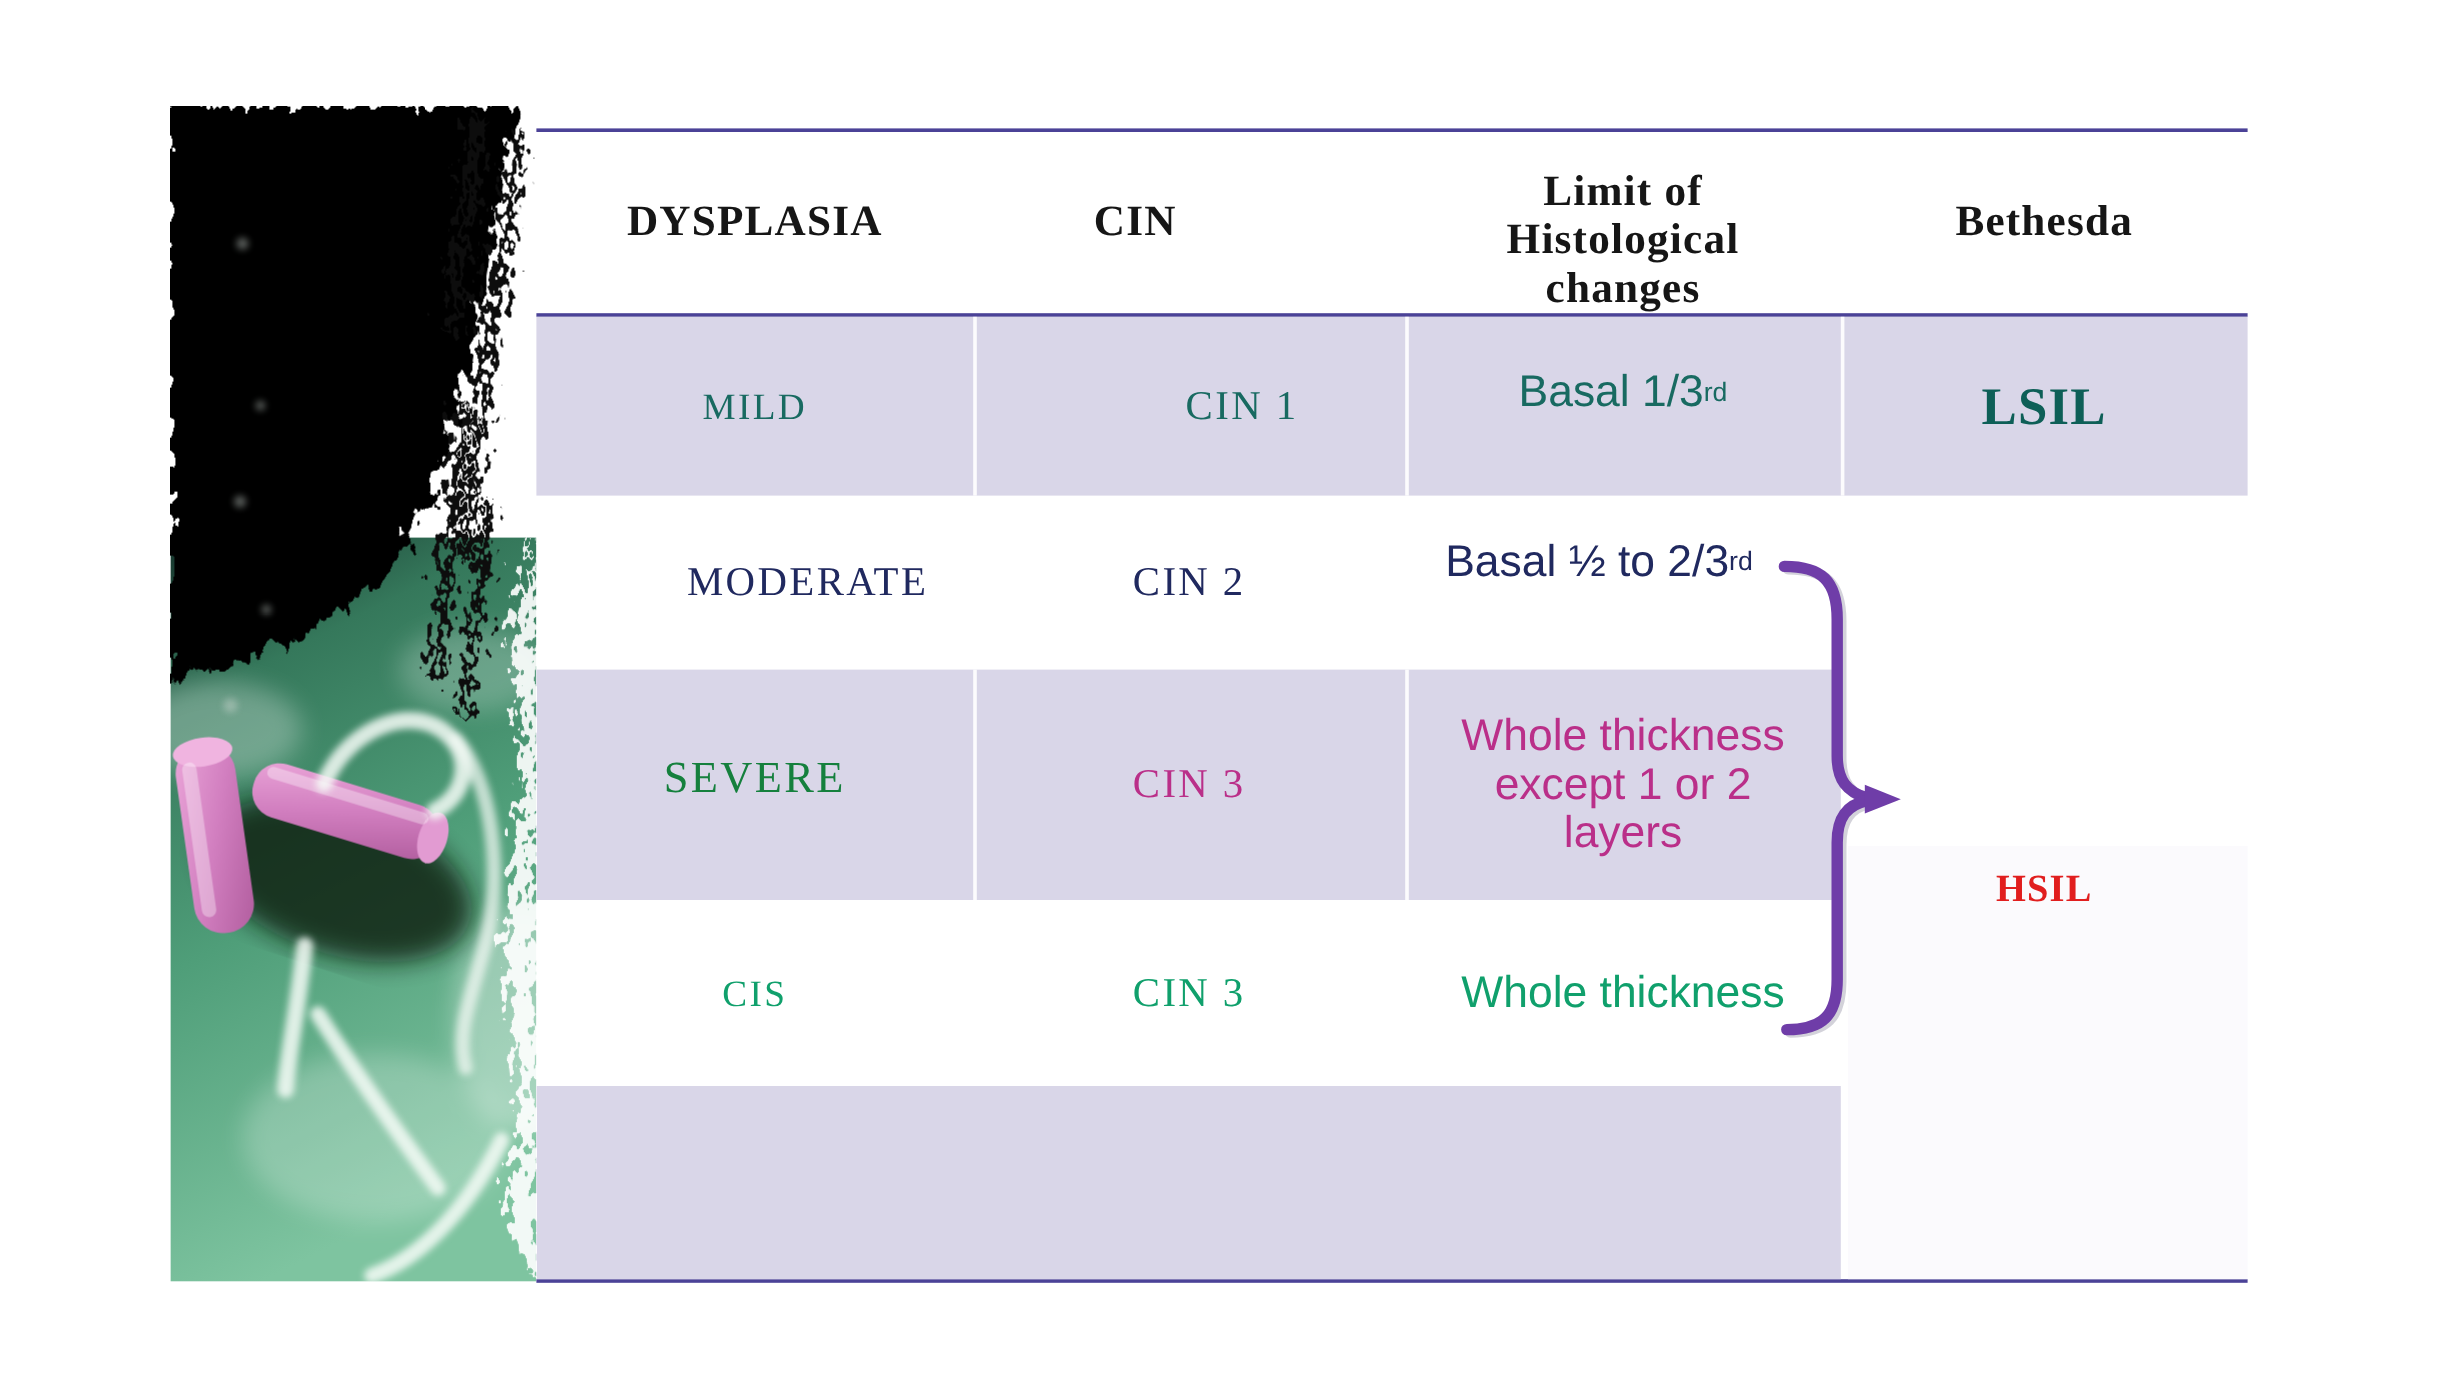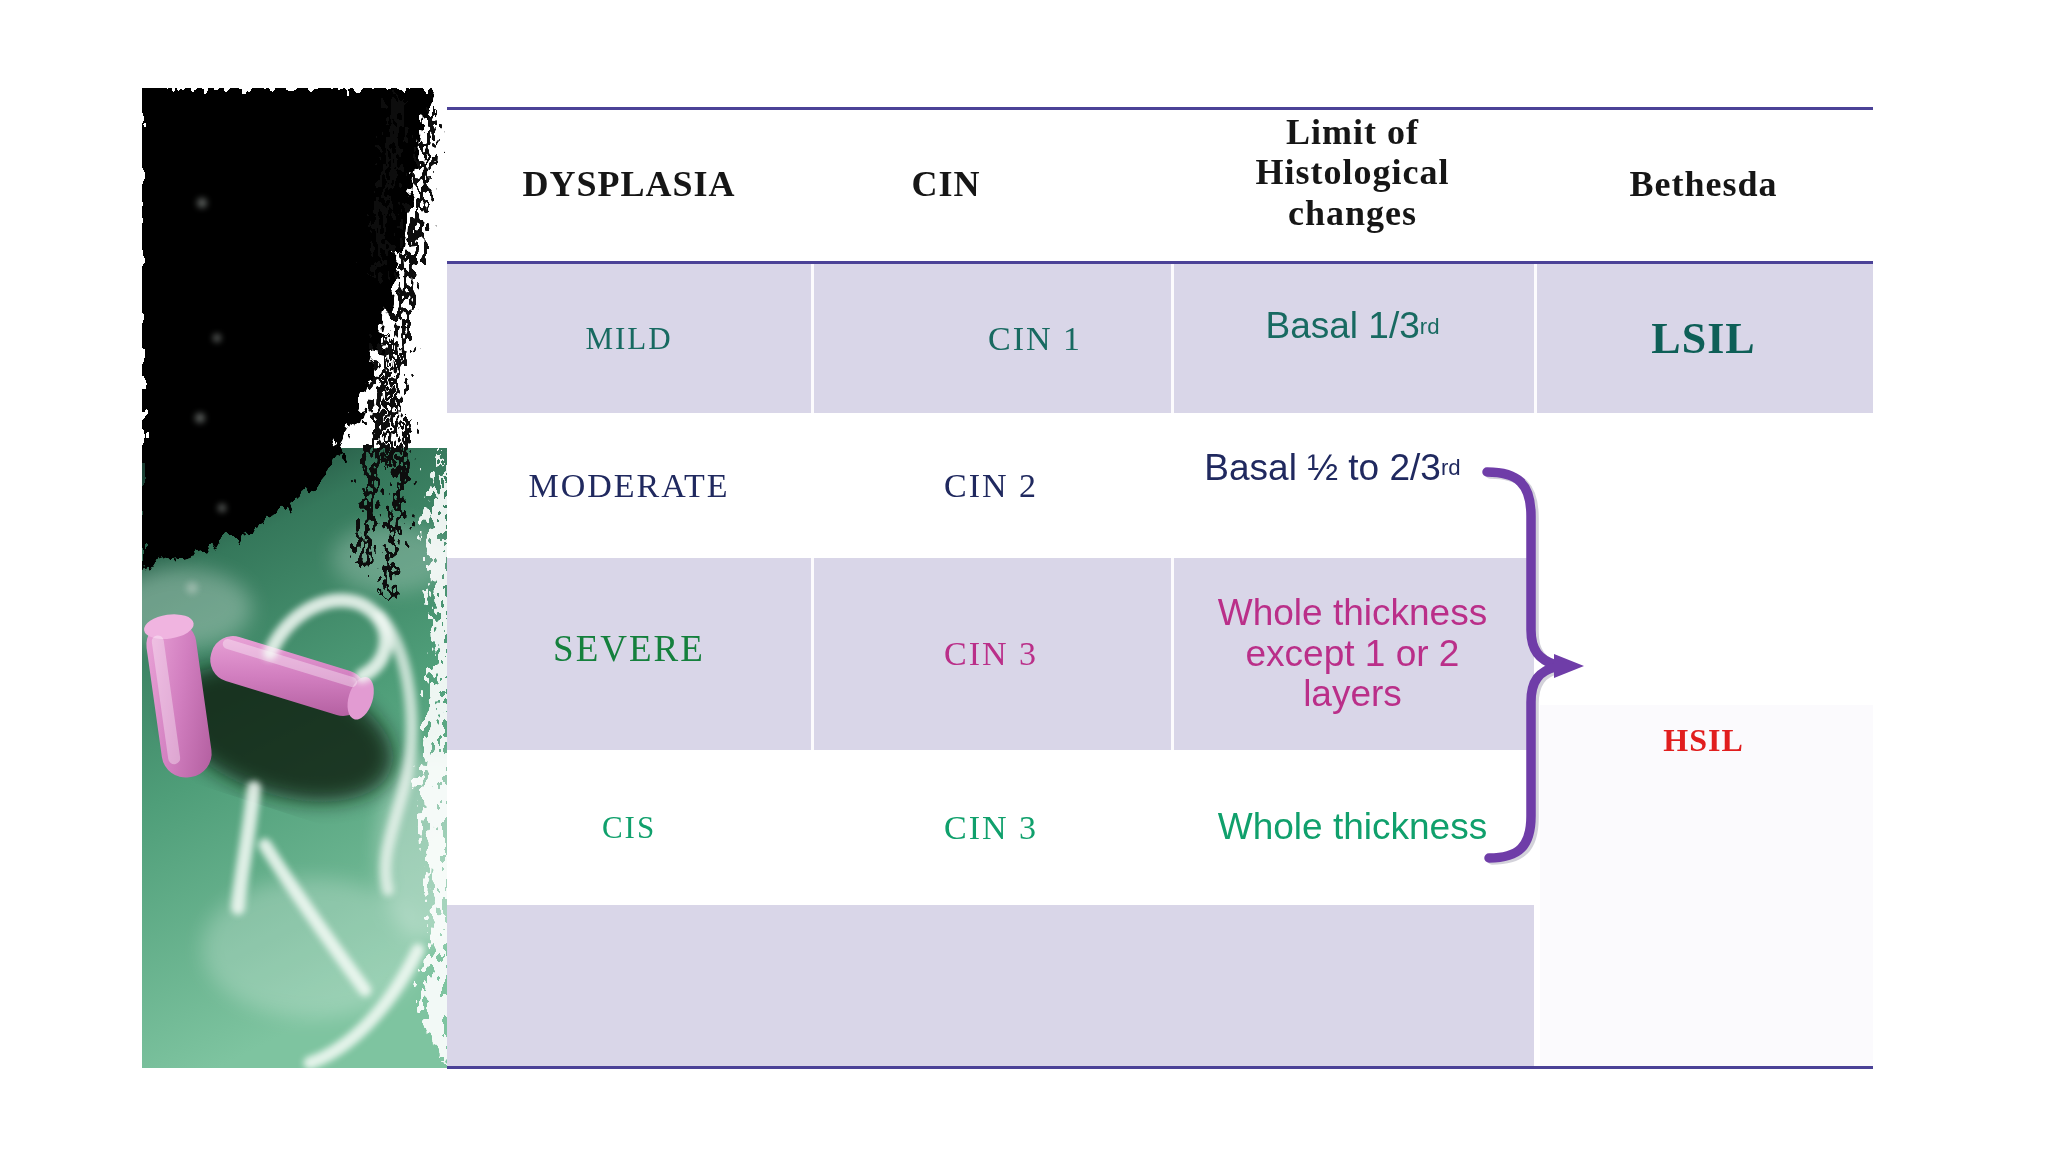"Limit of" div.cell { top: 96px -> 123px }
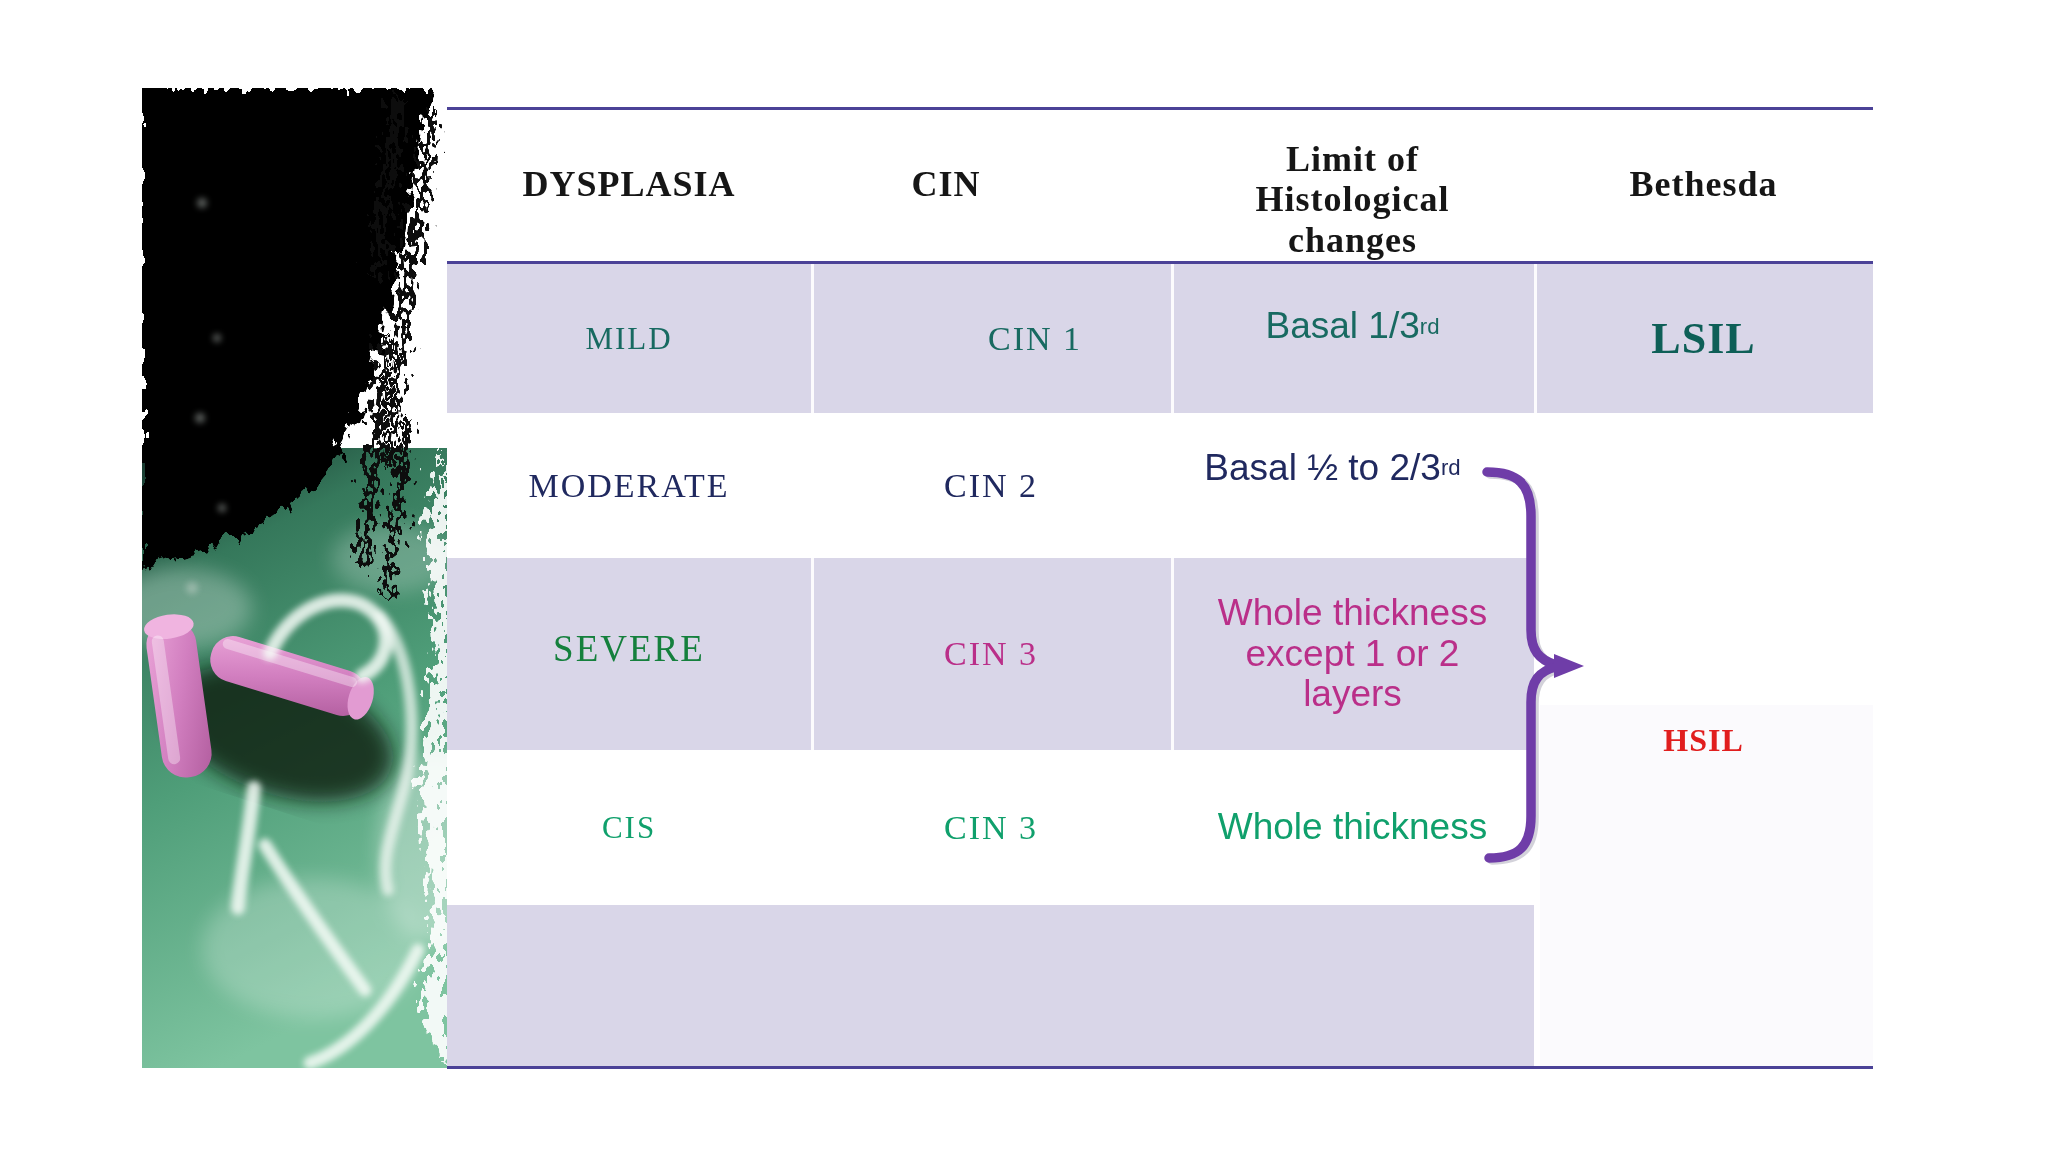"MODERATE" div.cell { padding-left: none -> 44px }
